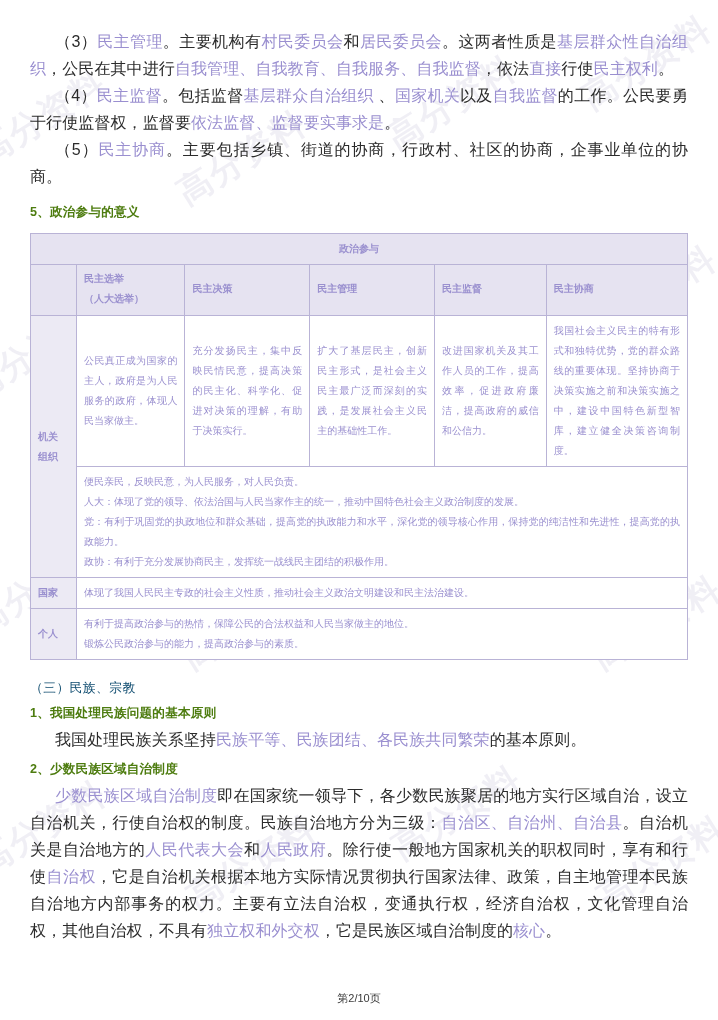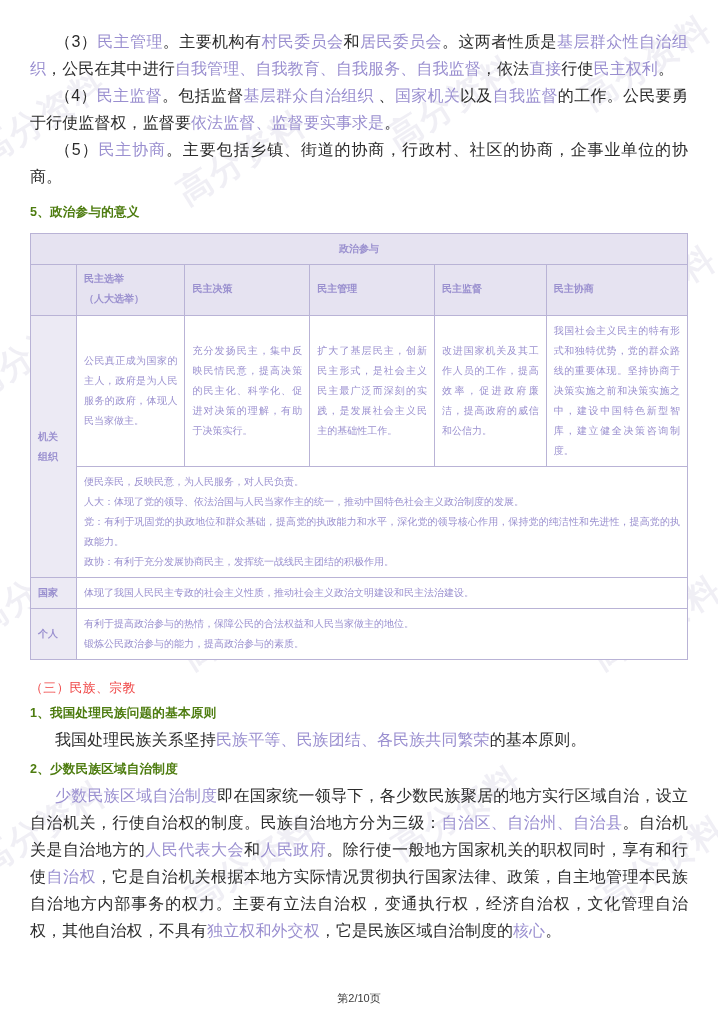"（三）民族、宗教" h2.sectionhead { color: #ef4444 -> #0c4a6e }
